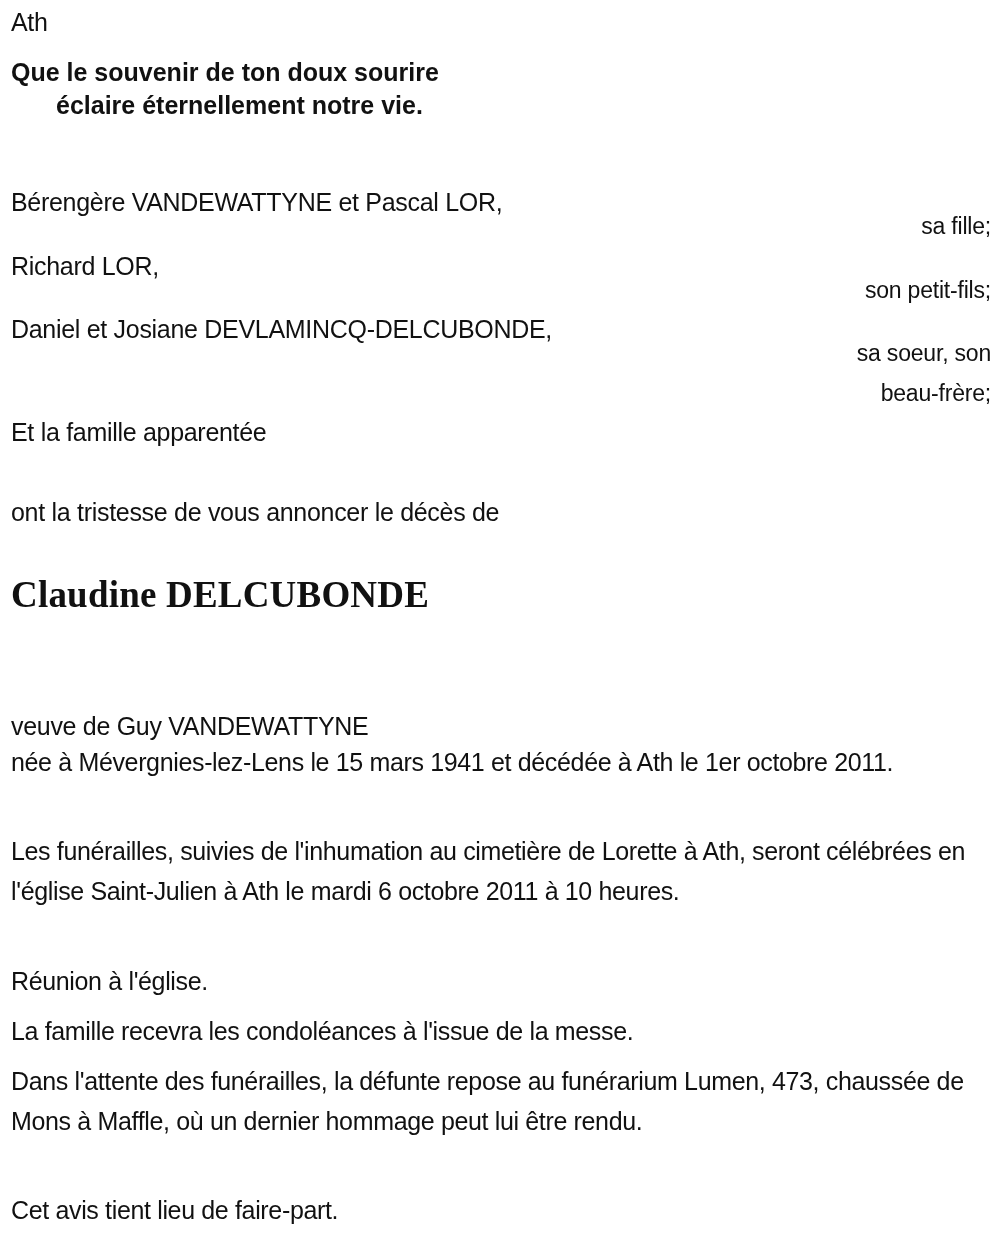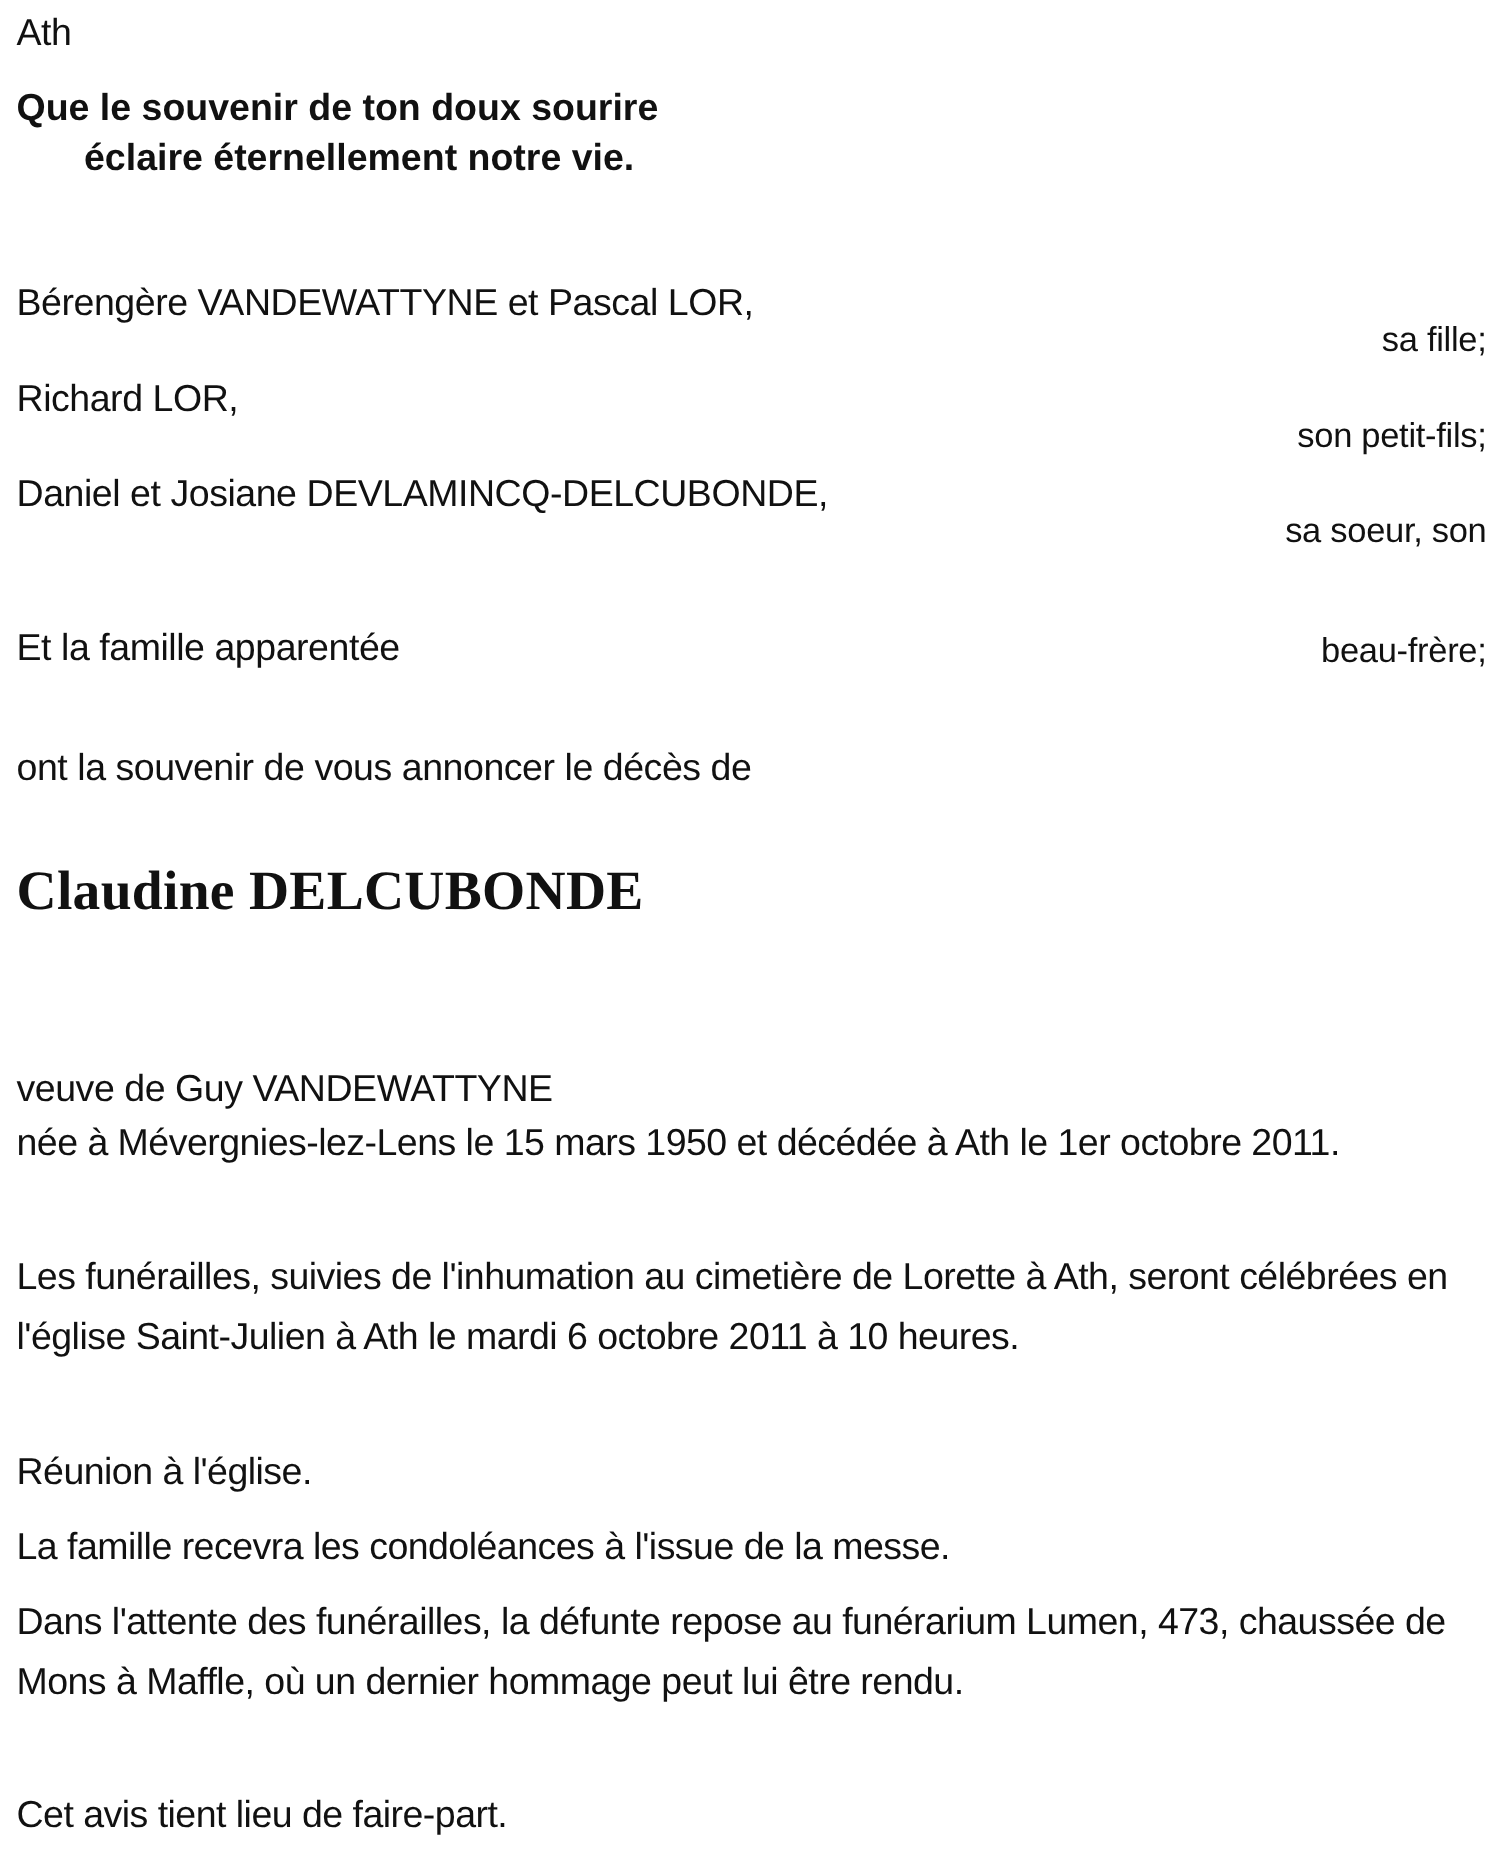"beau-frère;" div.rel { margin-top: 40px -> none }
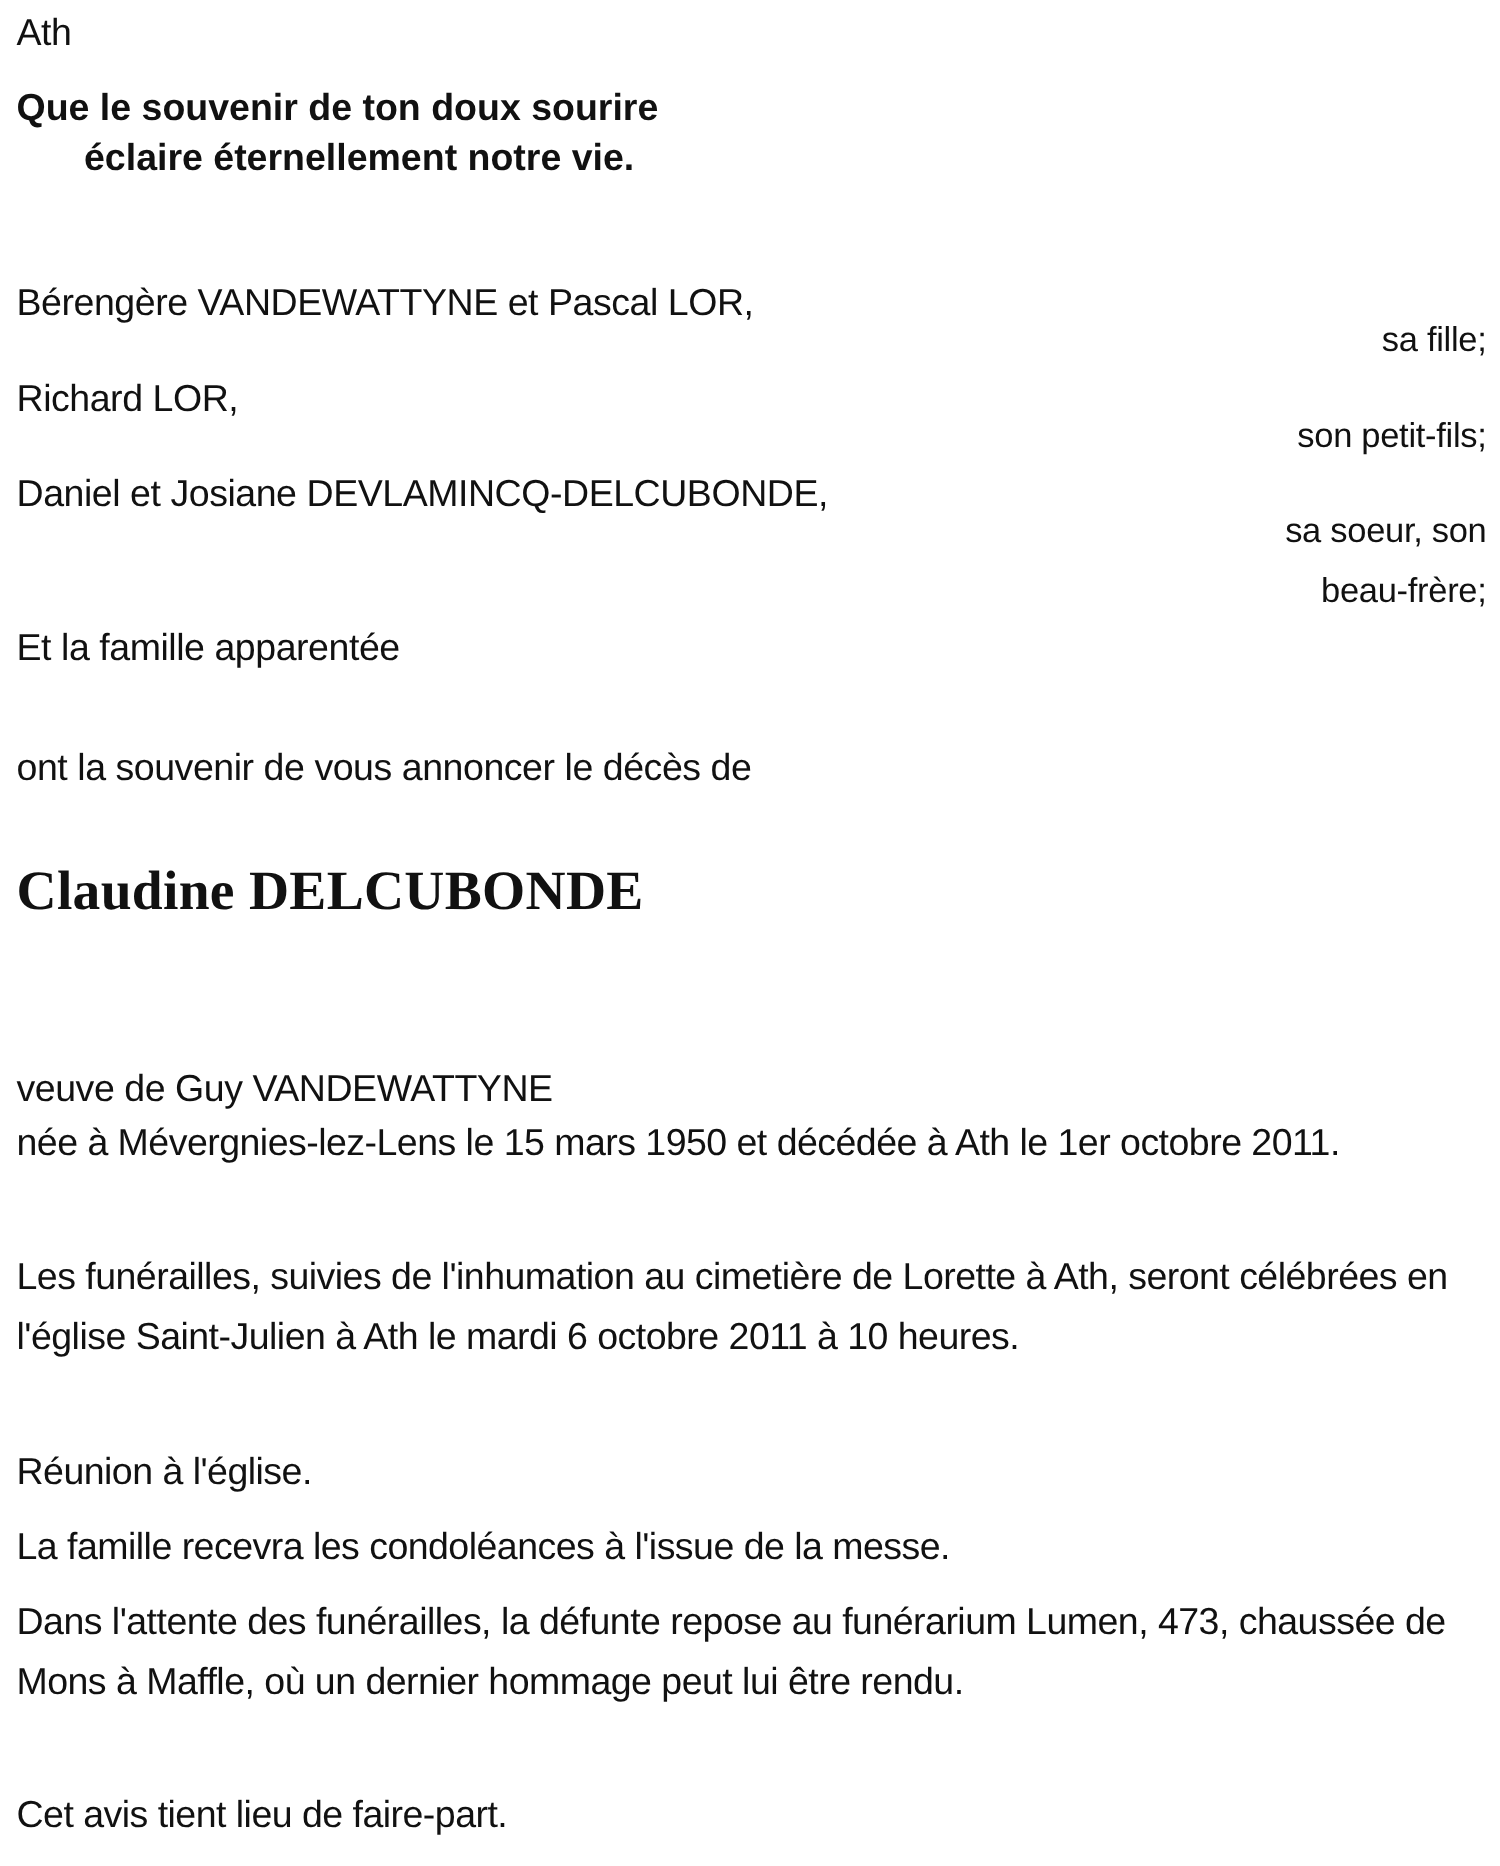"ont la souvenir de vous" div.abs { text: souvenir -> tristesse }
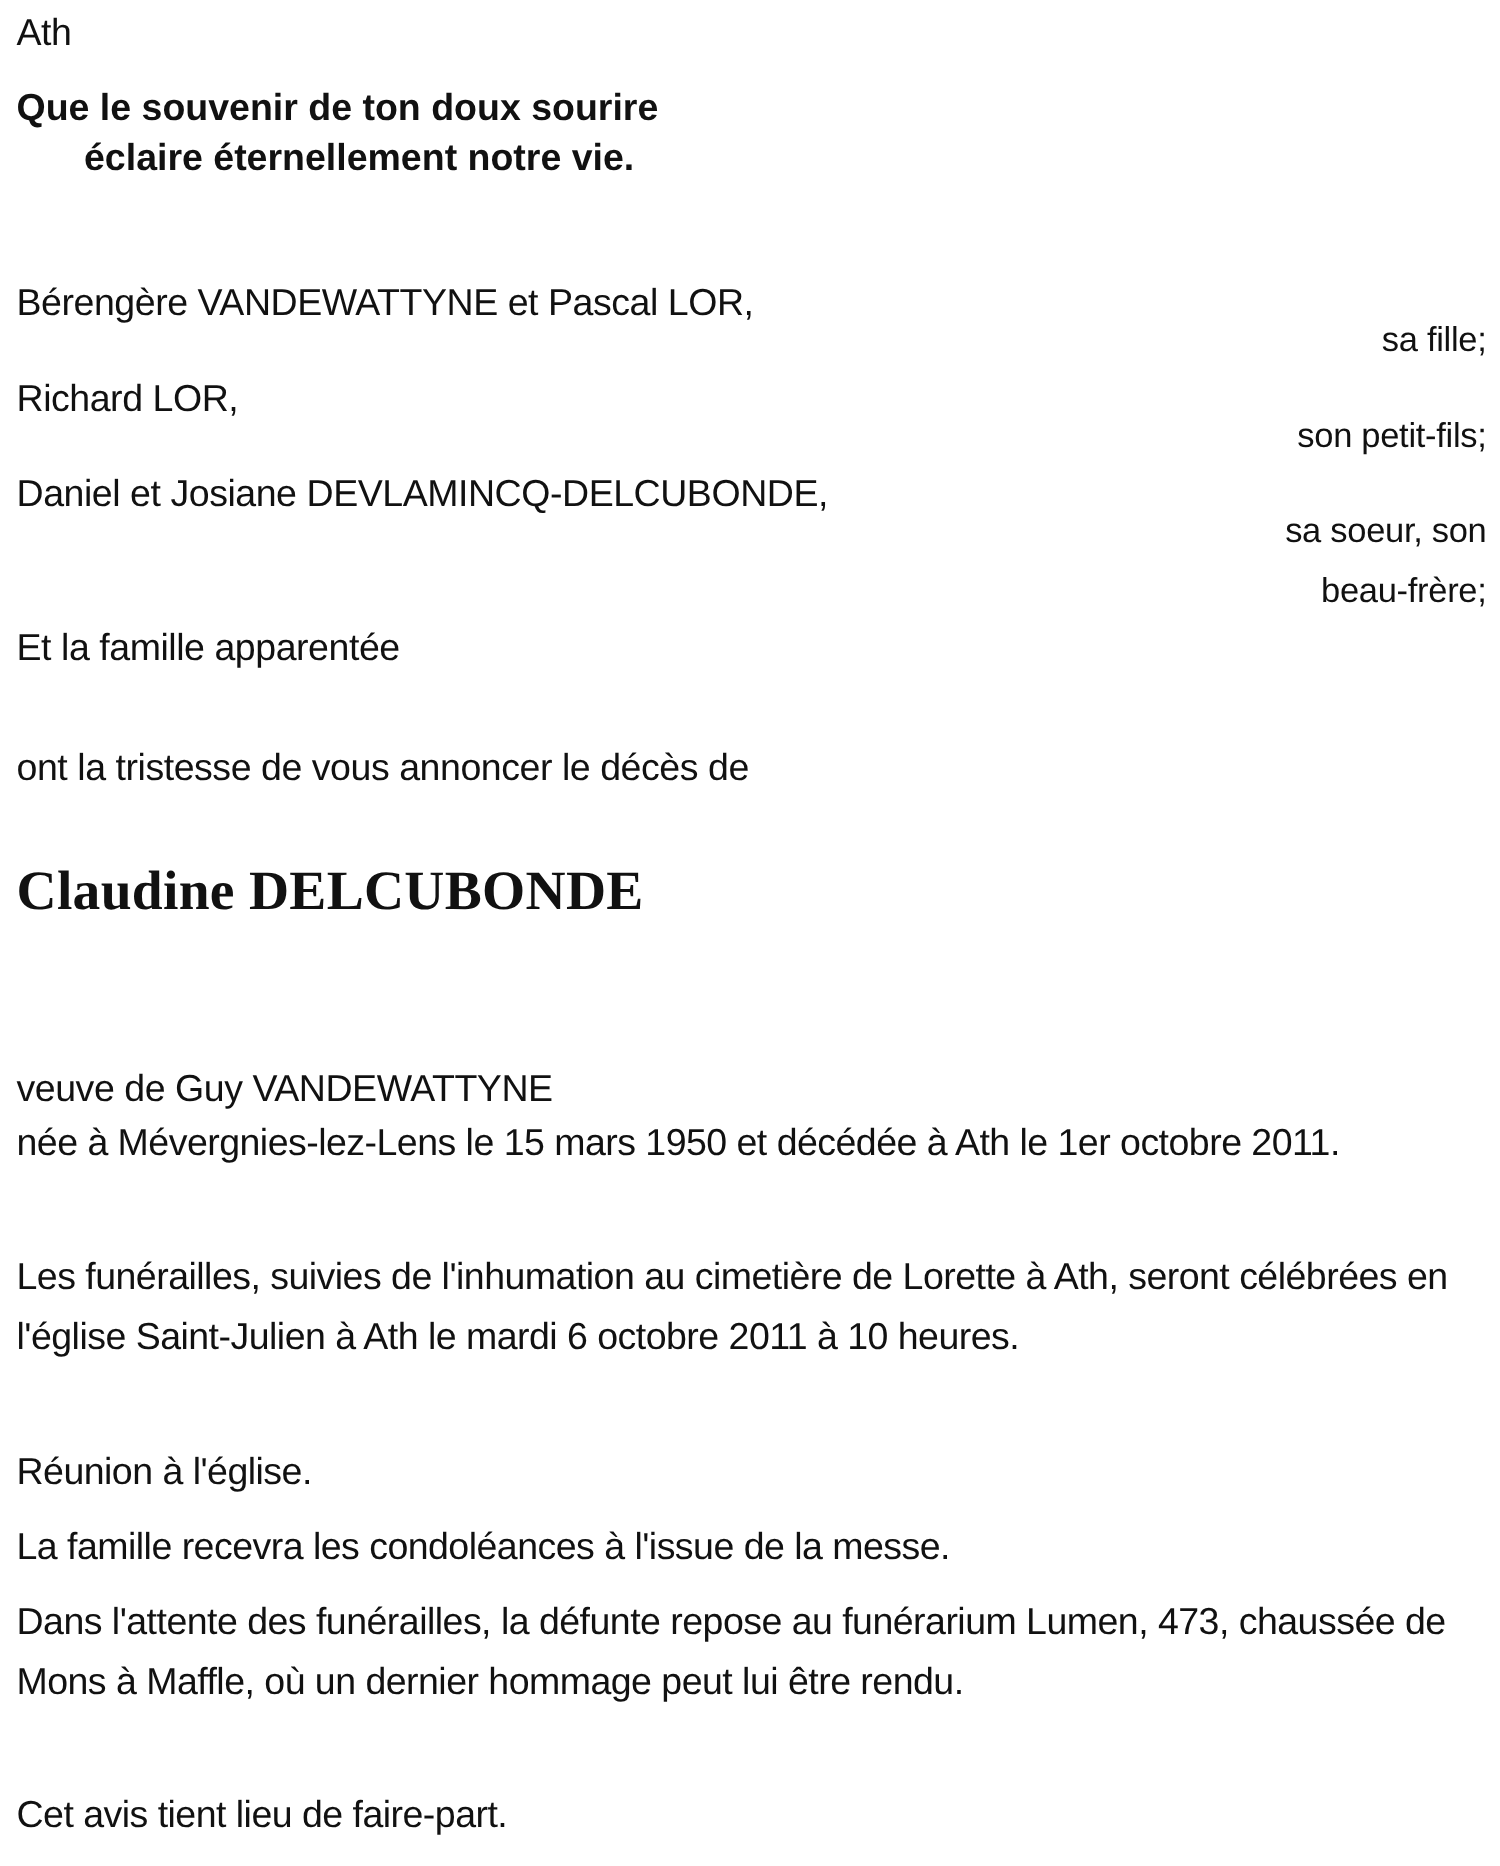"née à Mévergnies-lez-Lens le 15" div.para { text: 1950 -> 1941 }
